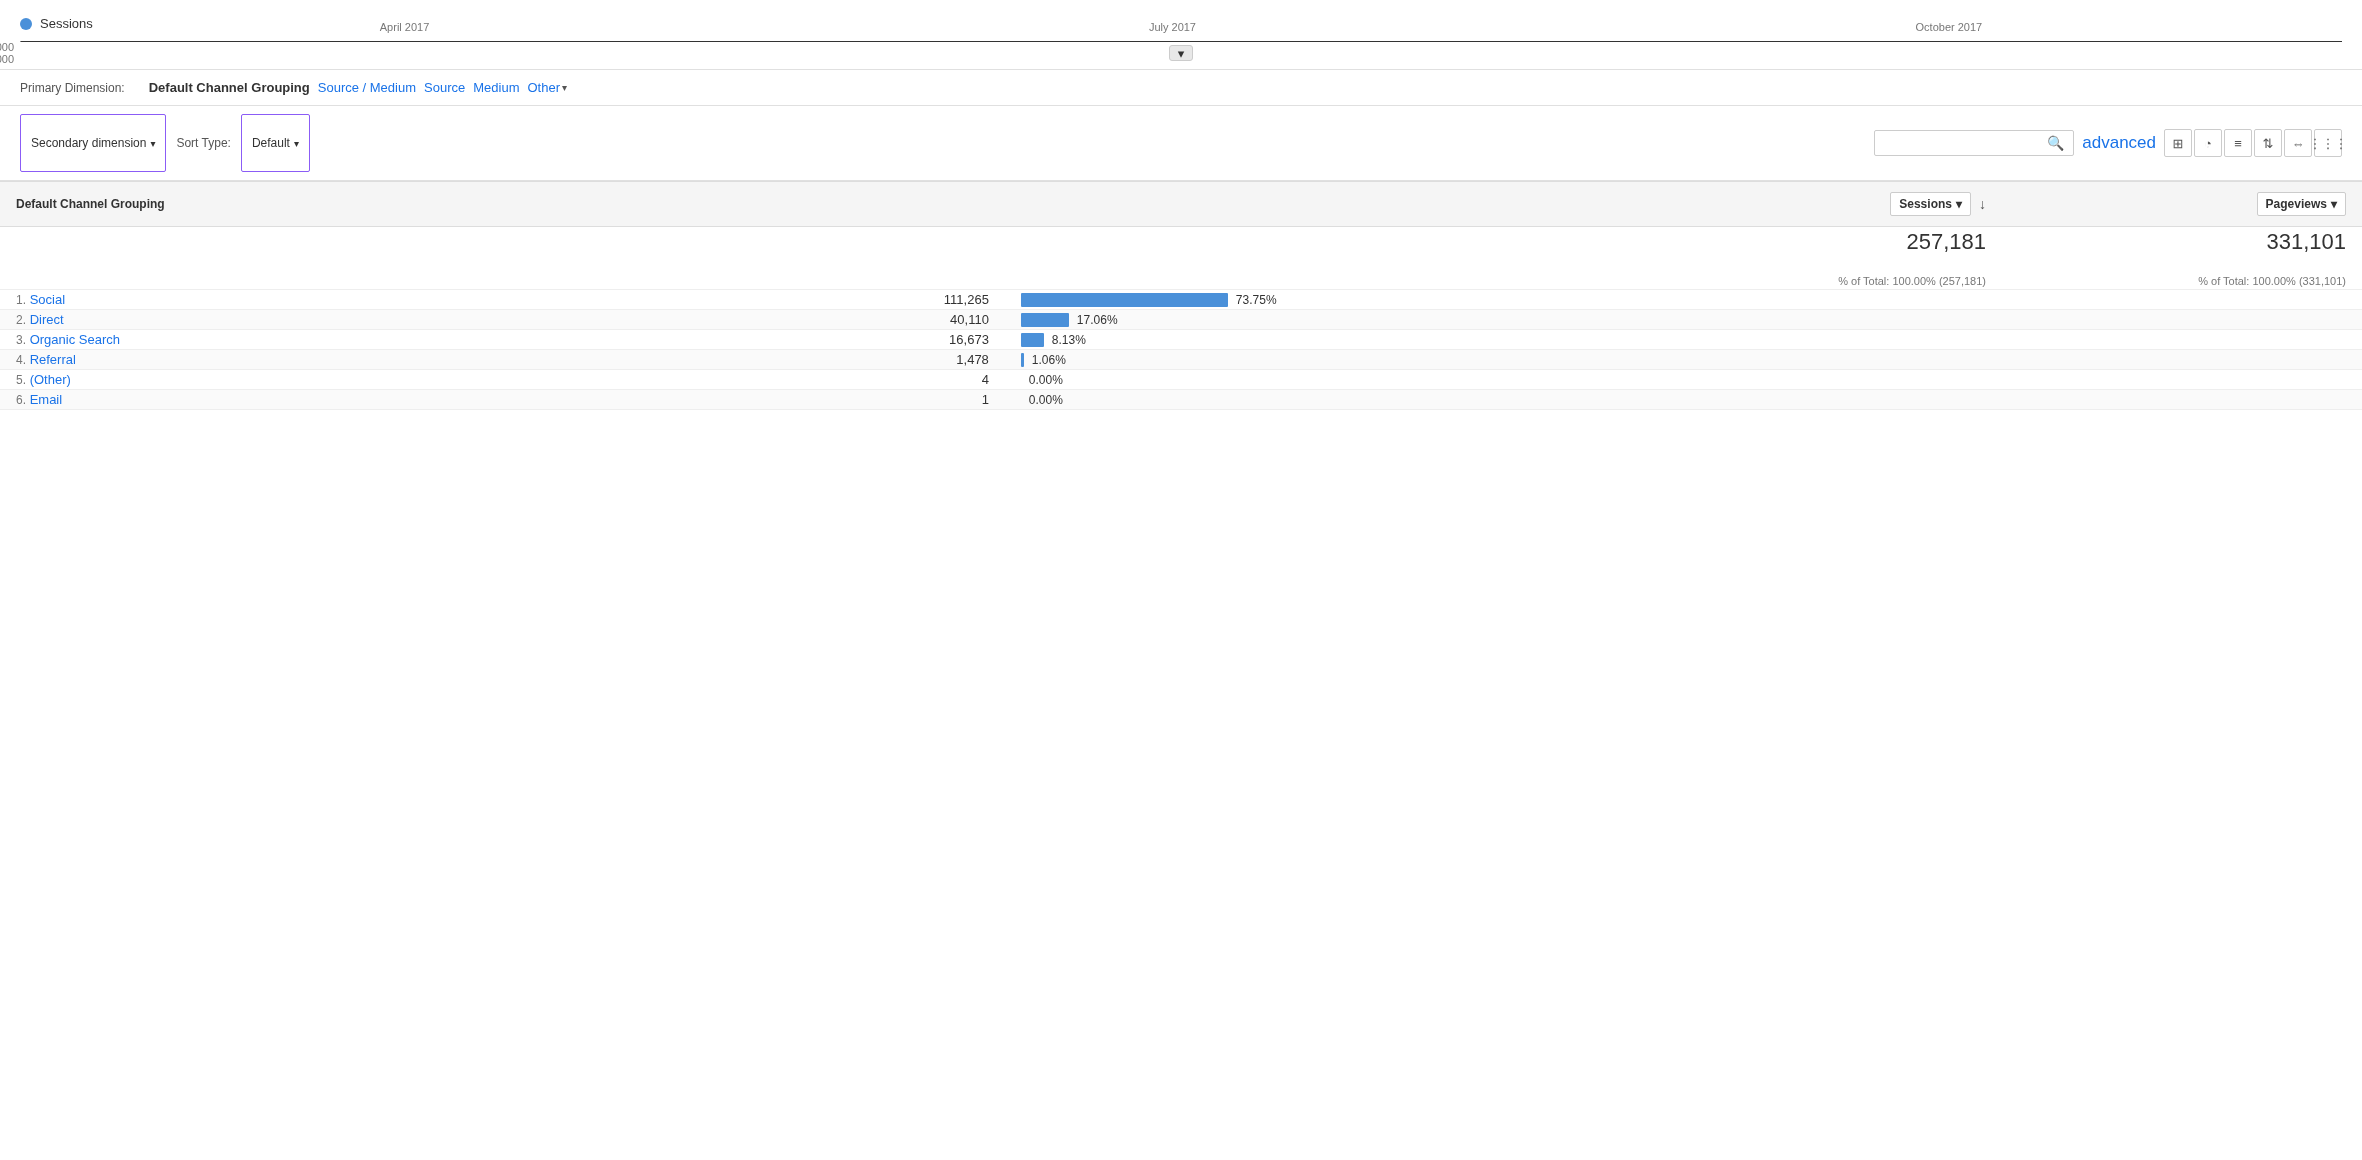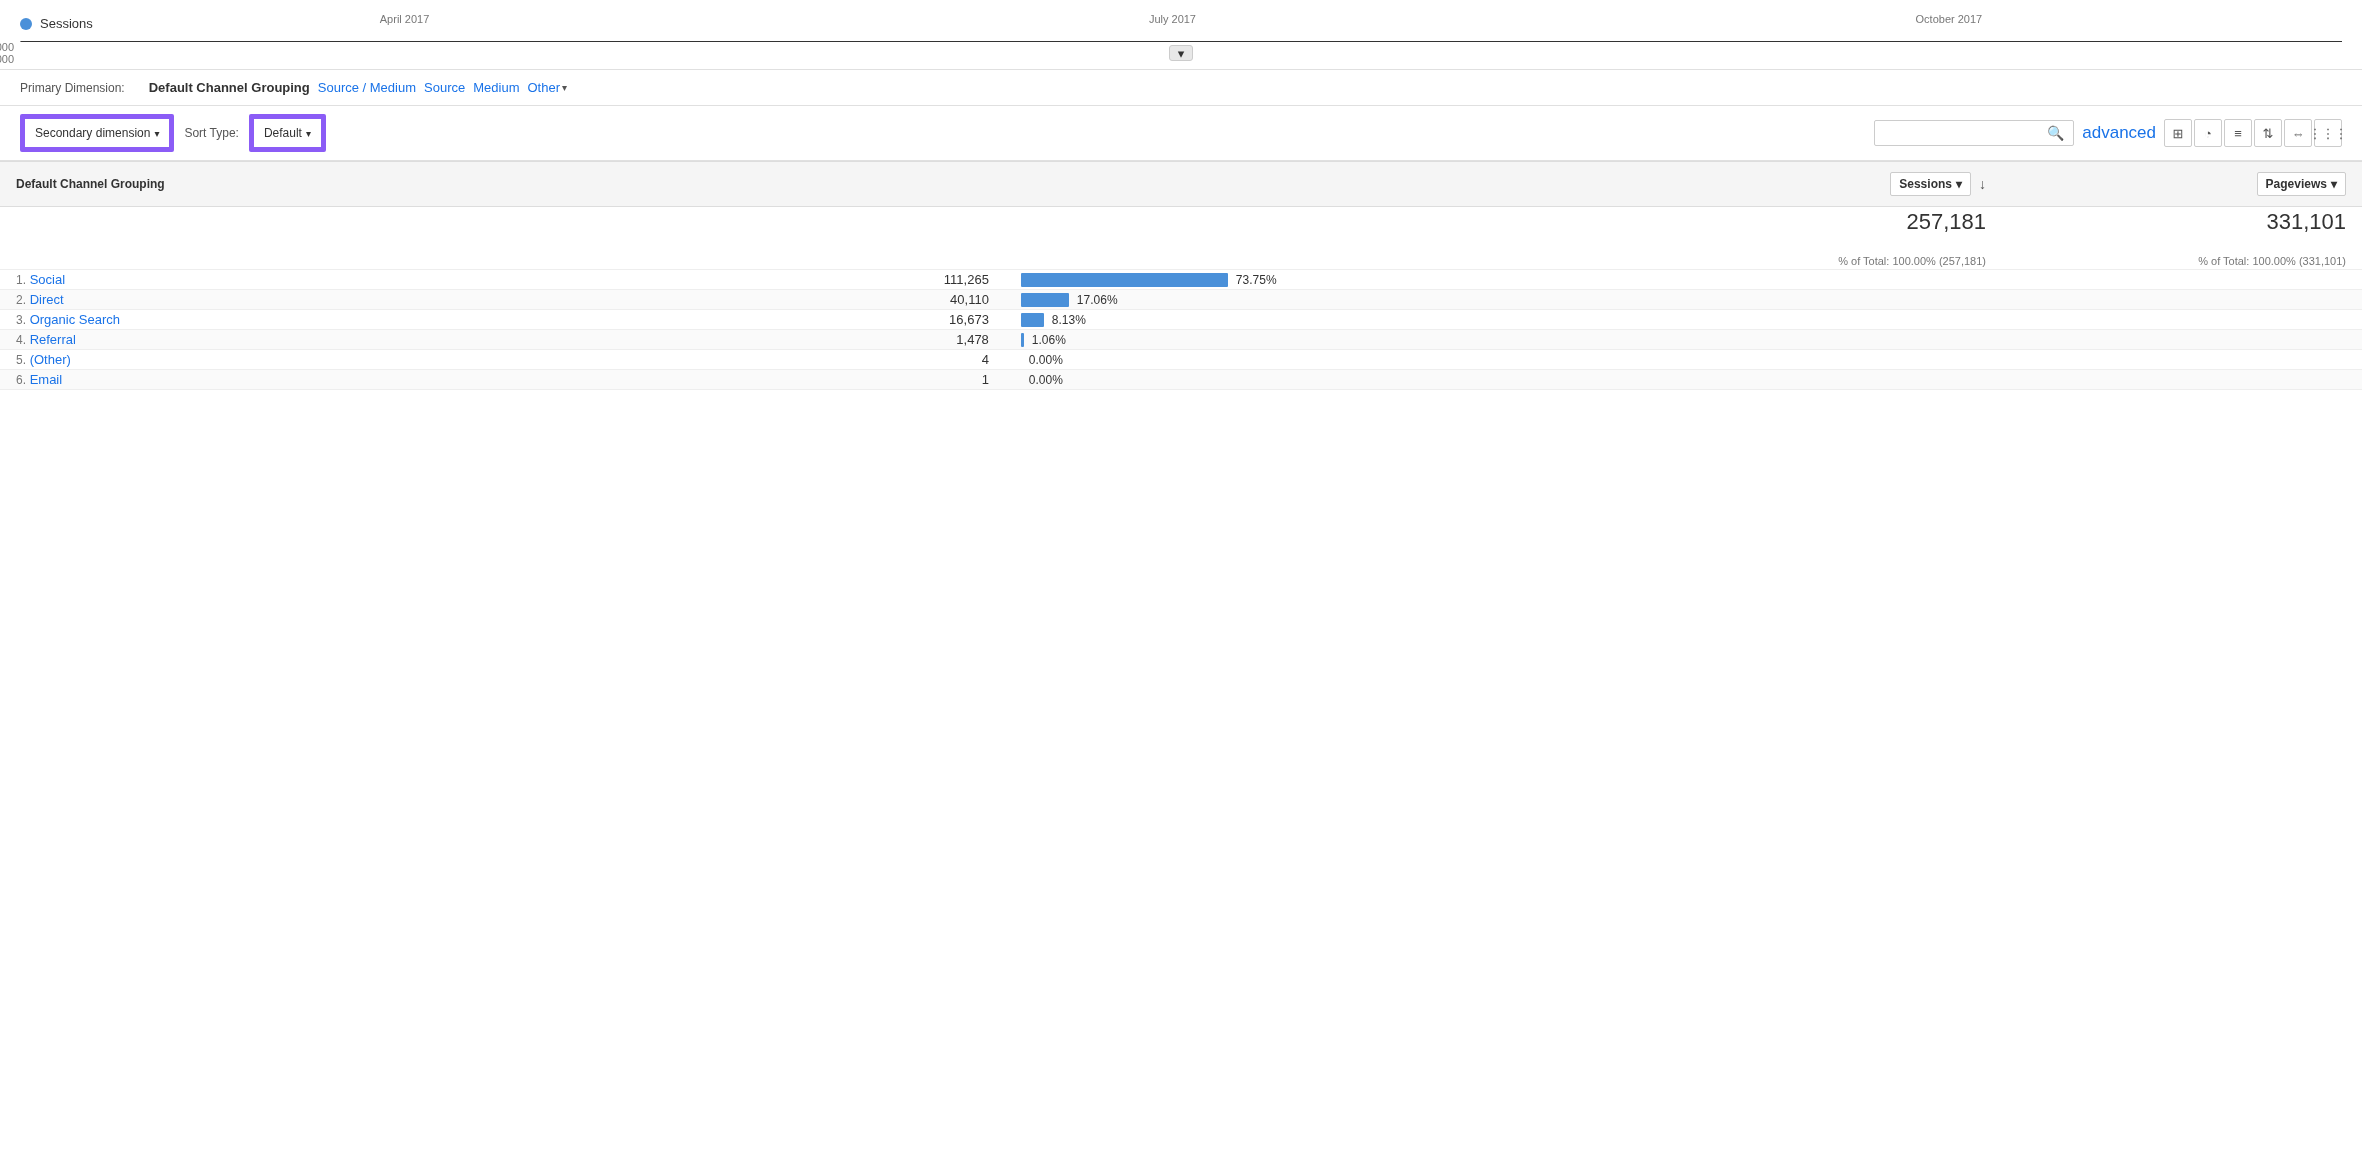"April 2017" .x-axis { align-items: none -> center }
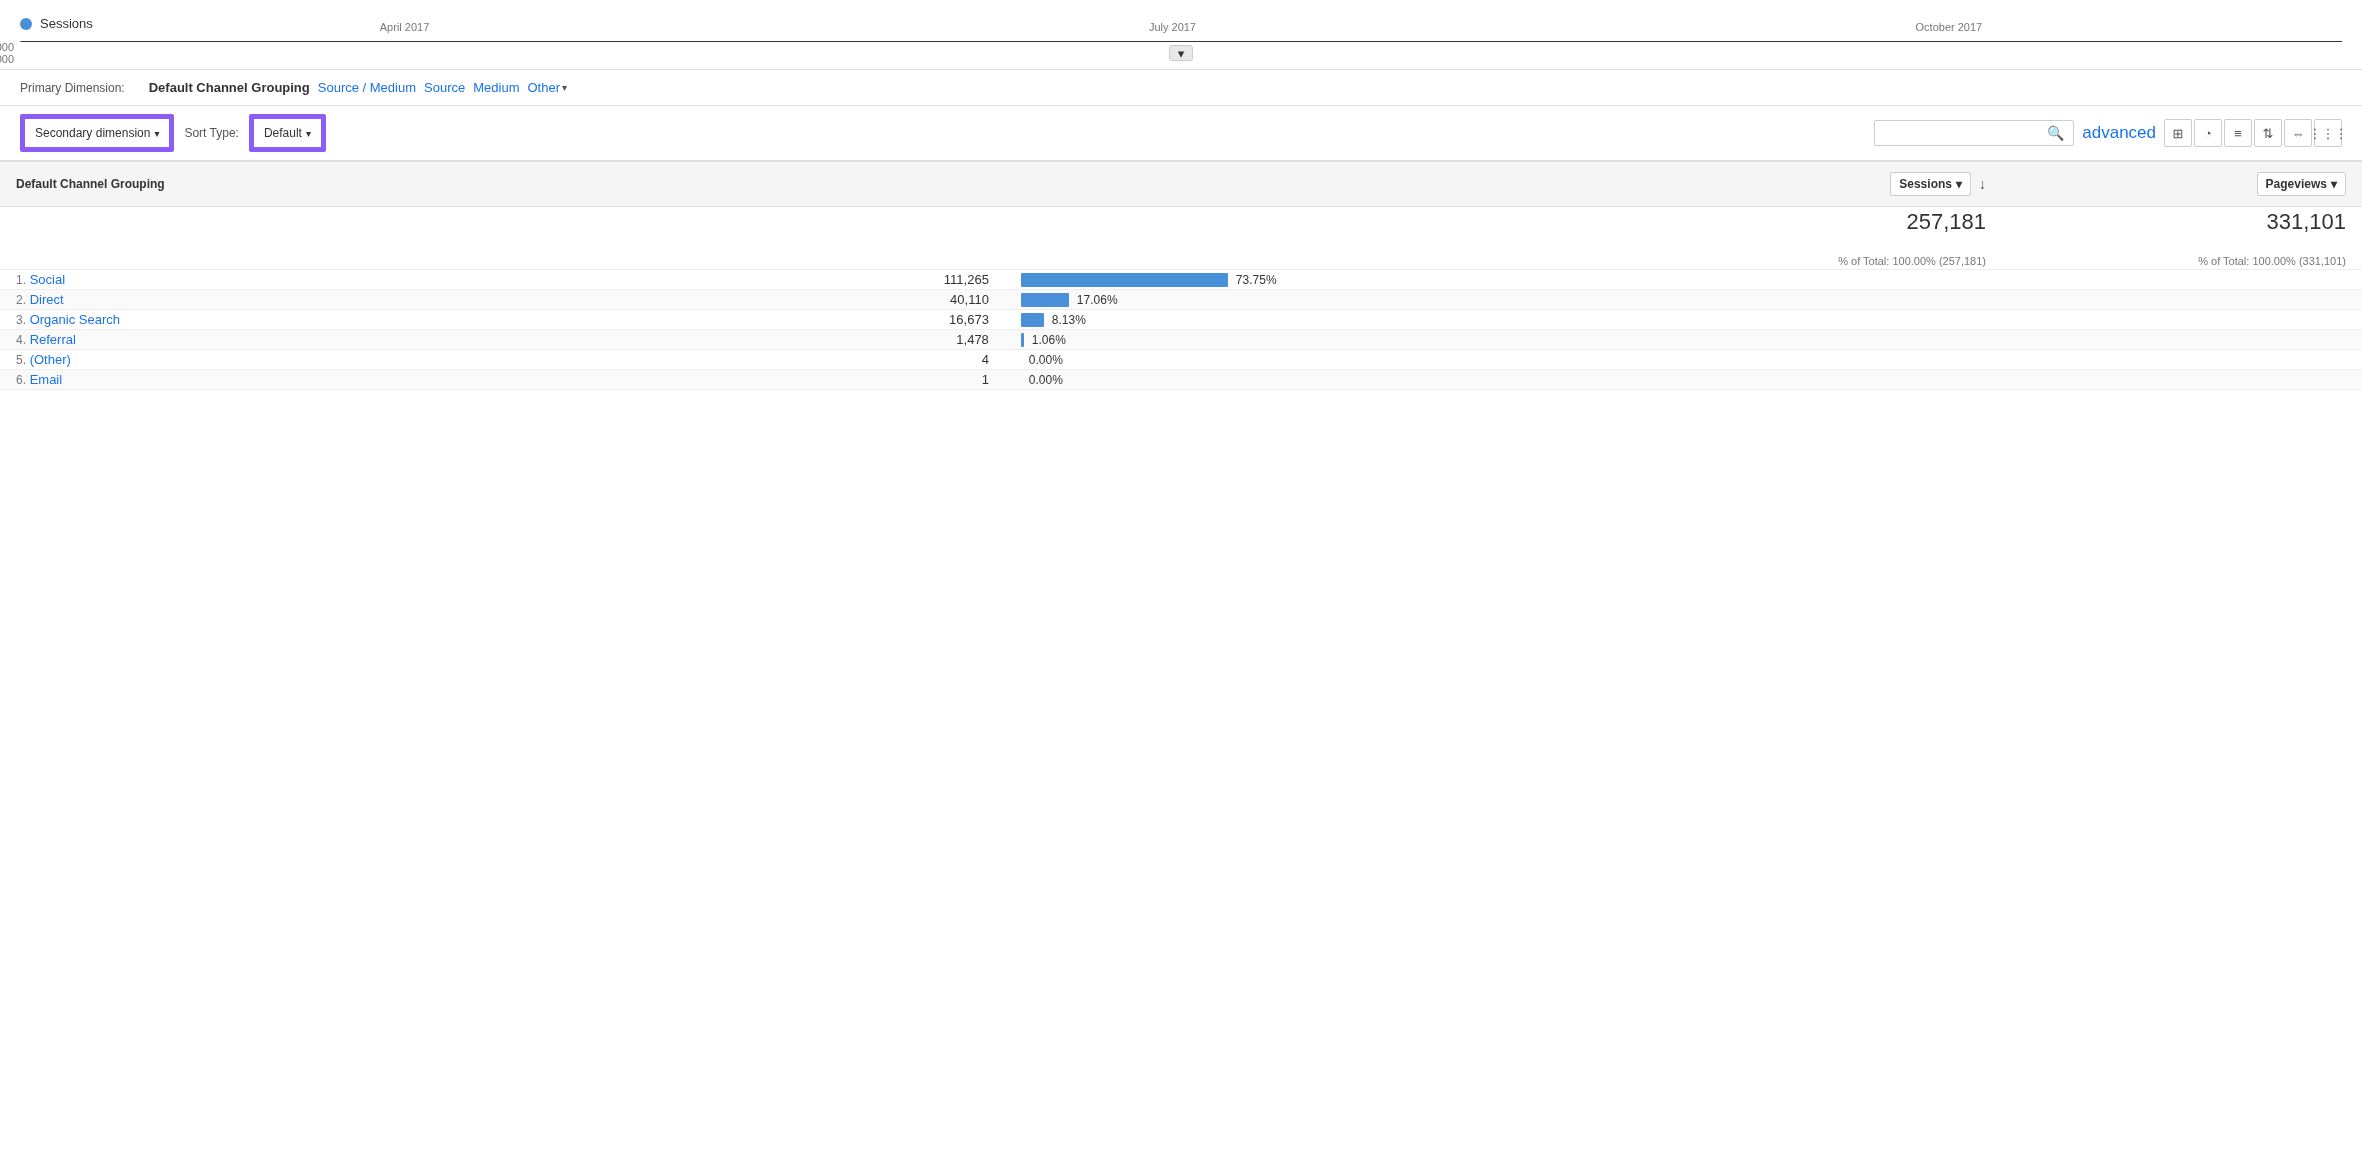"Secondary dimension" .dropdown-btn { border: 5px solid #8b5cf6 -> 1px solid #8b5cf6; padding: 7px 10px -> 21px 10px }
